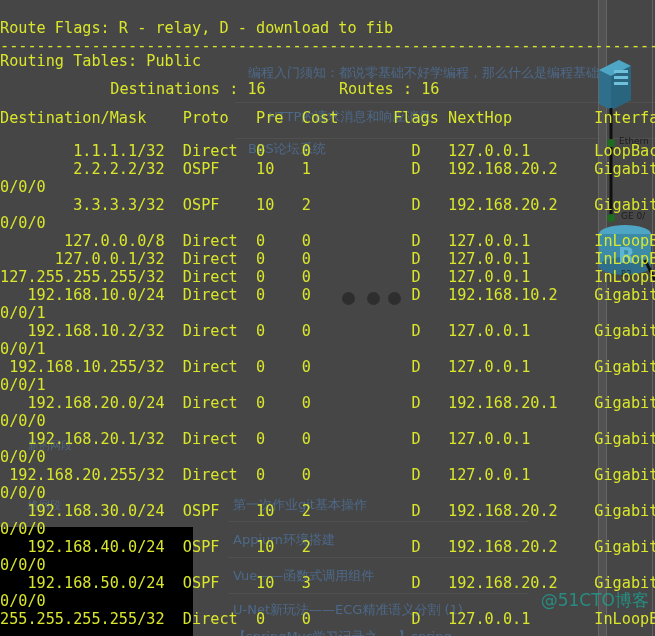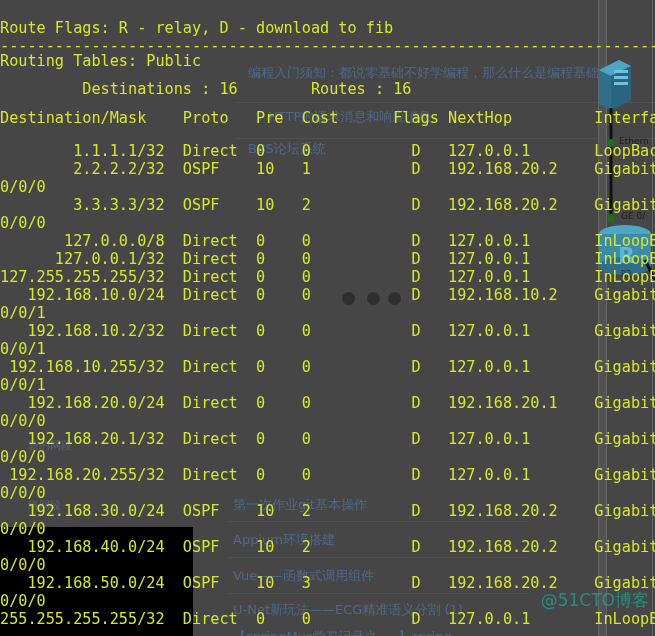"Destinations : 16 Routes :" div.line { padding-left: none -> 28px }
